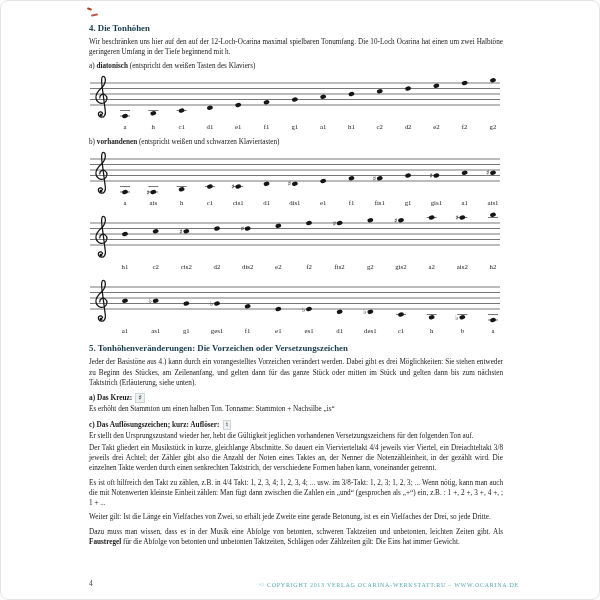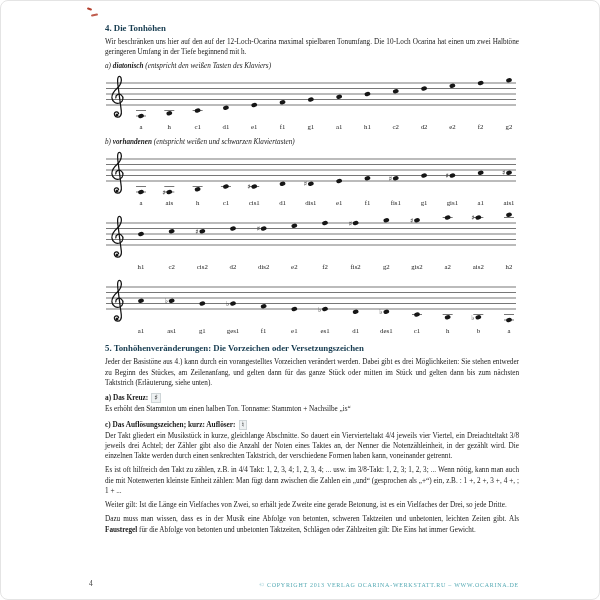"4. Die Tonhöhen" .content { left: 104px -> 88px }
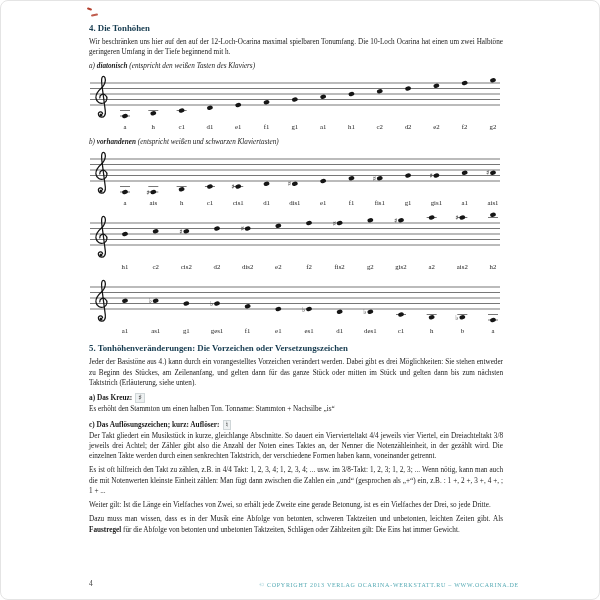"a) diatonisch (entspricht den weißen" .sub { font-style: italic -> none }
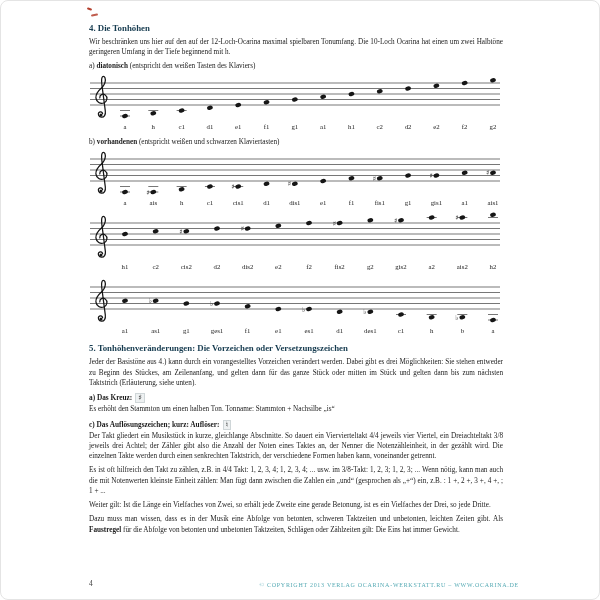"Er stellt den Ursprungszustand wieder" p.expl { html: none -> <p>Er stellt den Ursprungszustand wieder her, hebt die Gültigkeit jeglichen vorhandenen Versetzungszeichens für den folgenden Ton auf.</p> }
